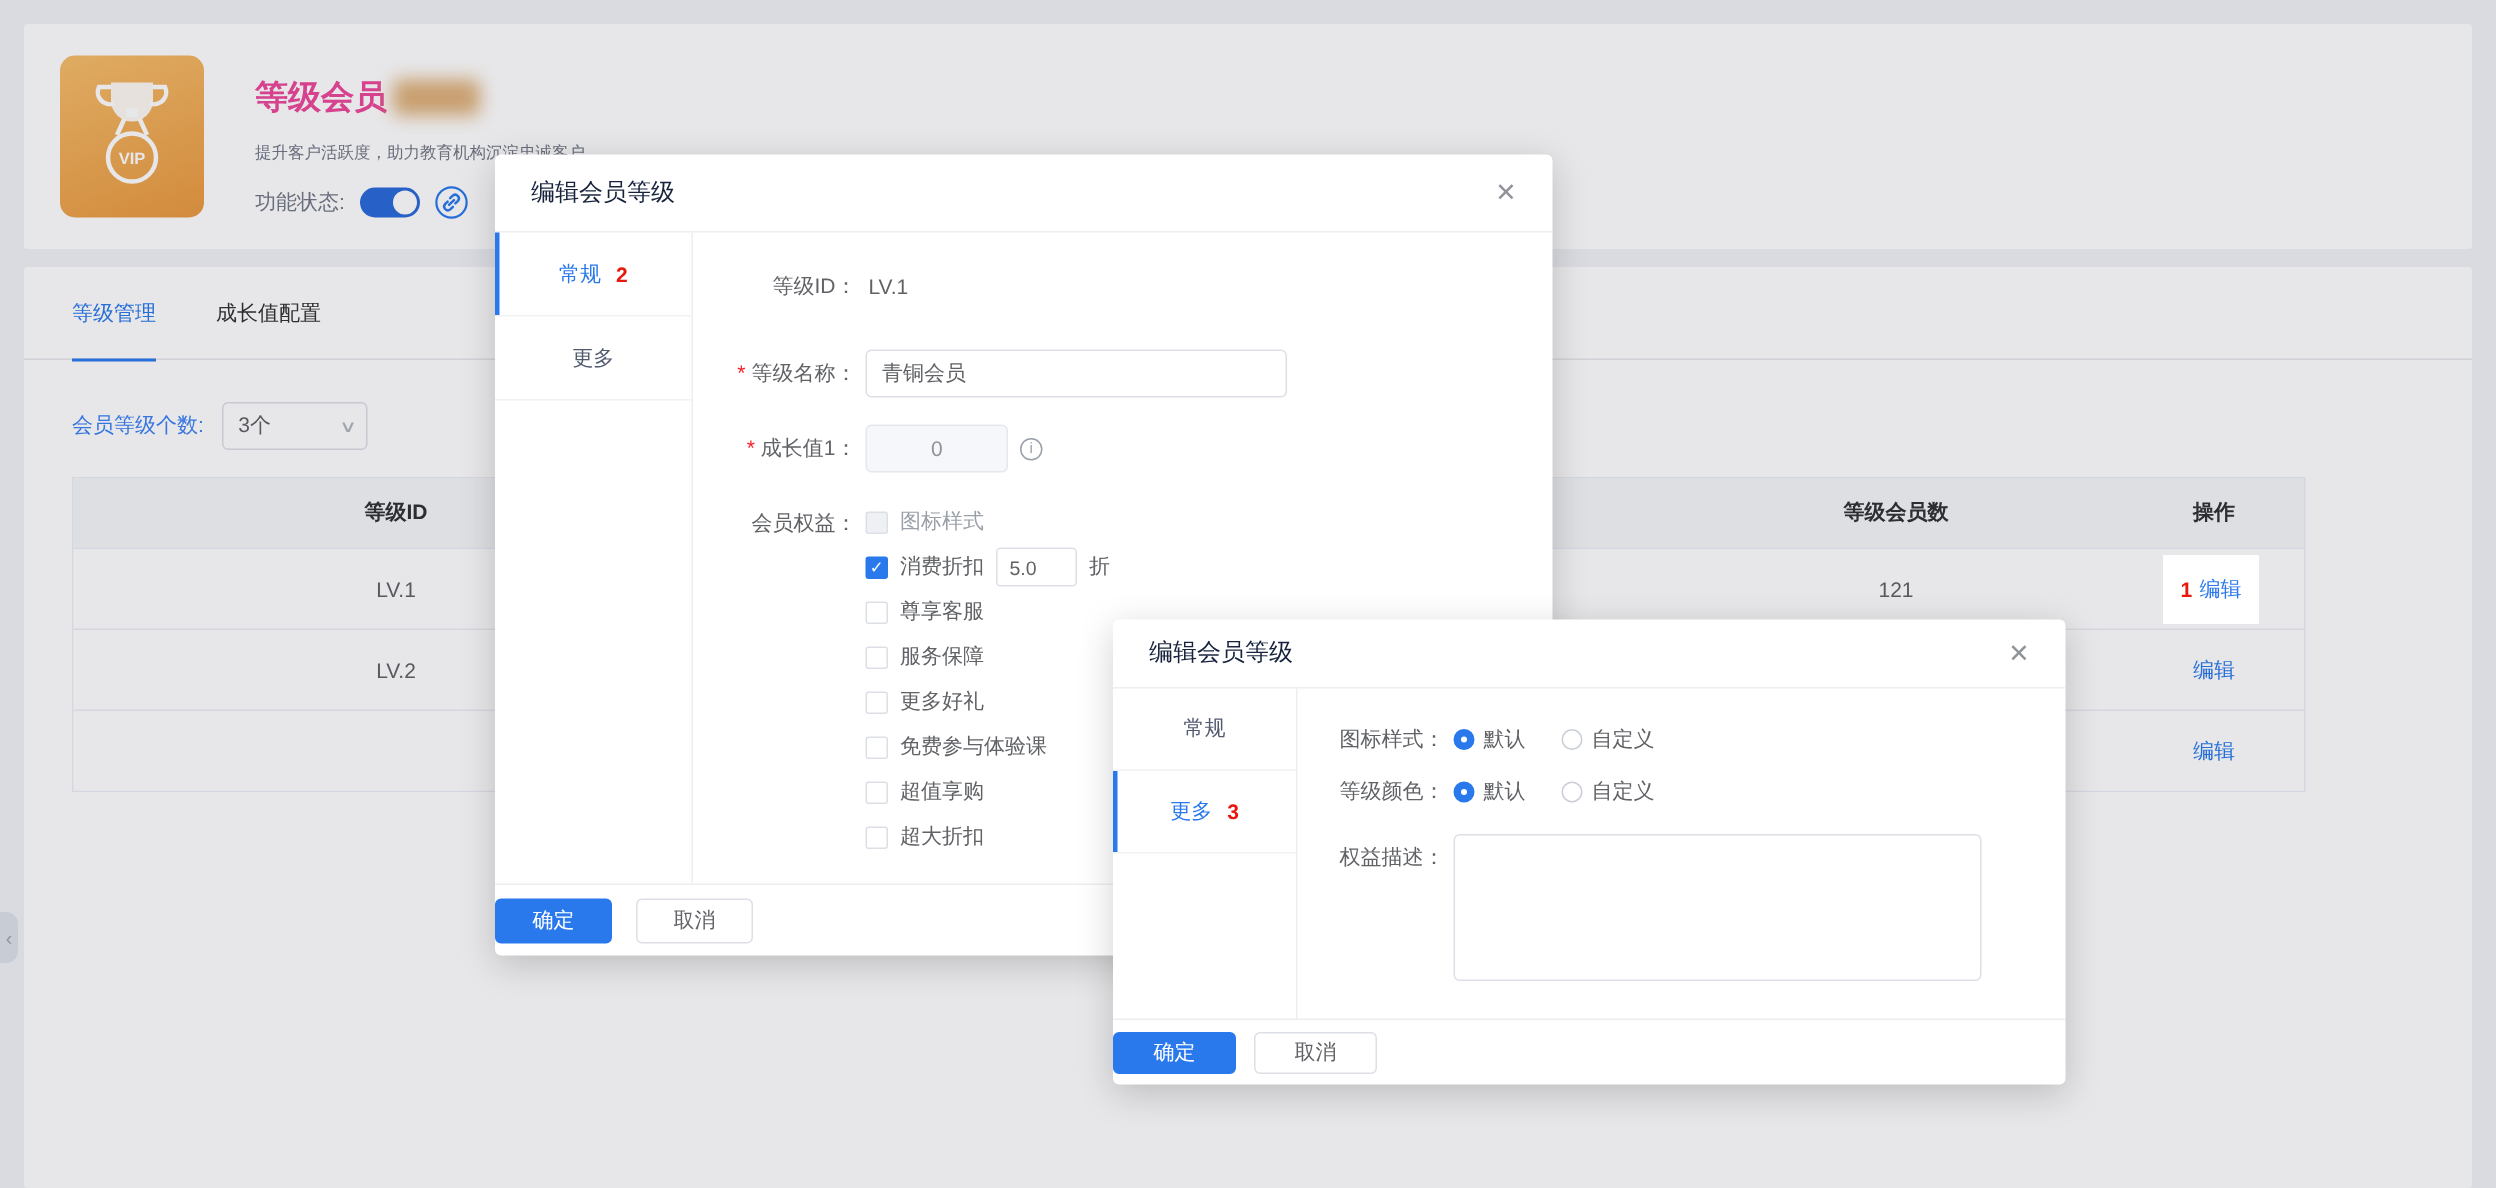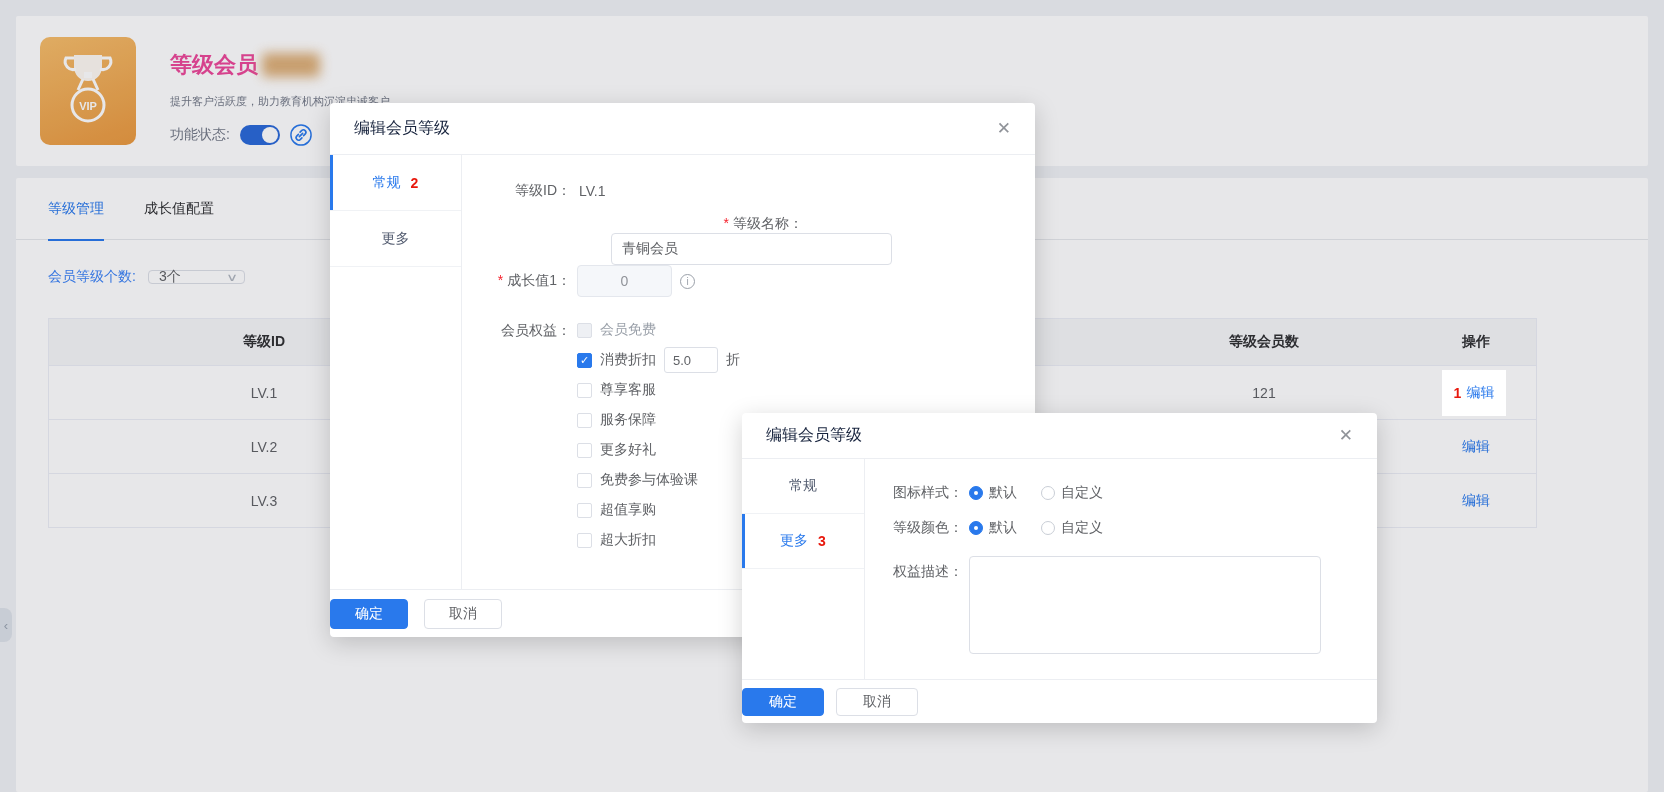"* 等级名称：" .m1-r2 { flex-direction: column -> none; margin-top: 12px -> 30px }
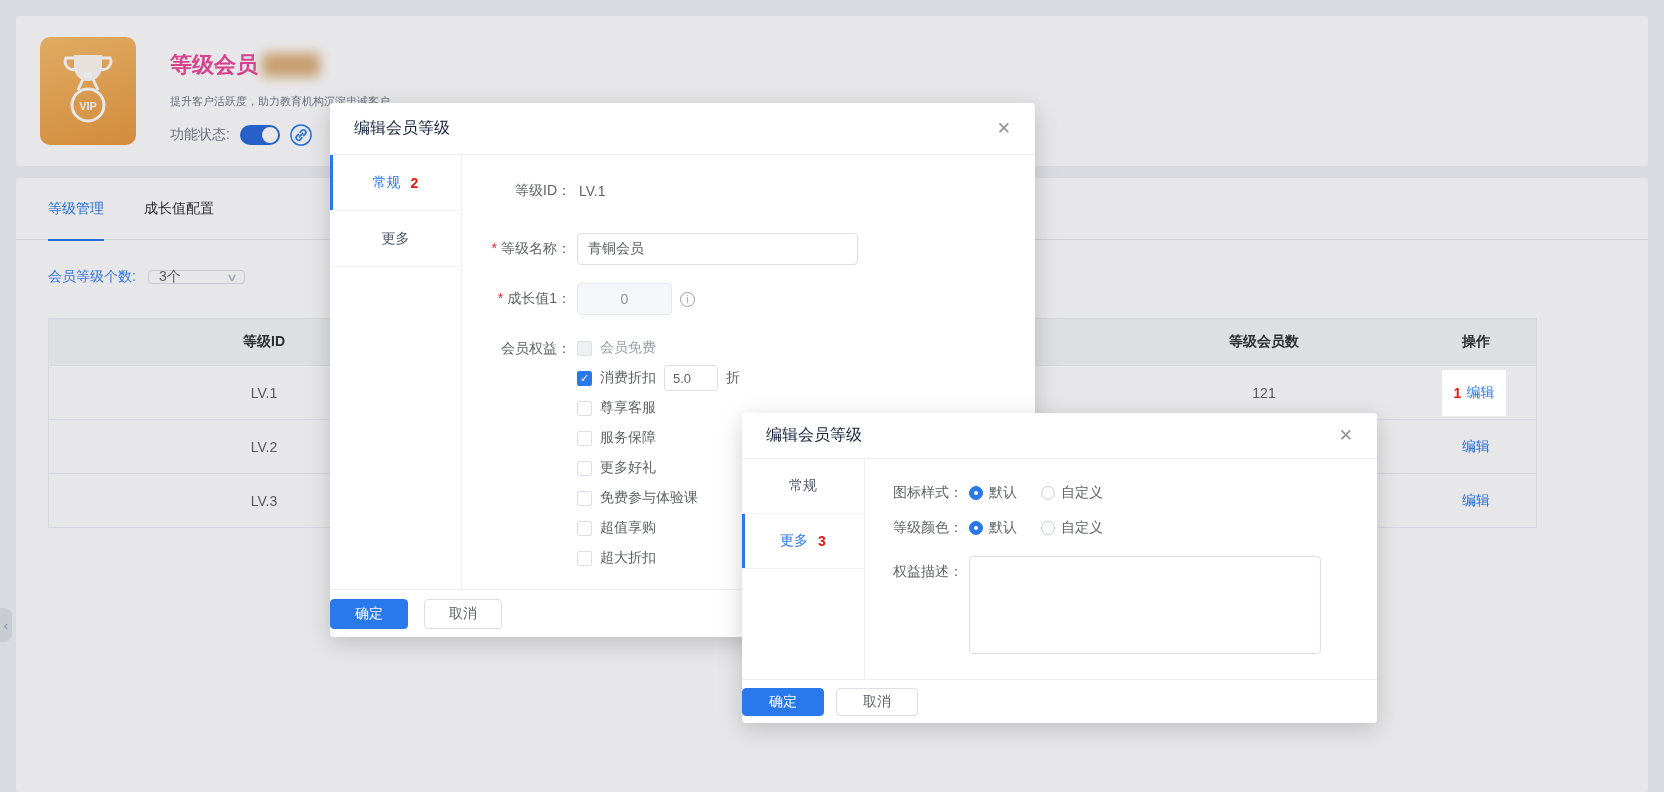"3个" .select { height: 14px -> 32px }
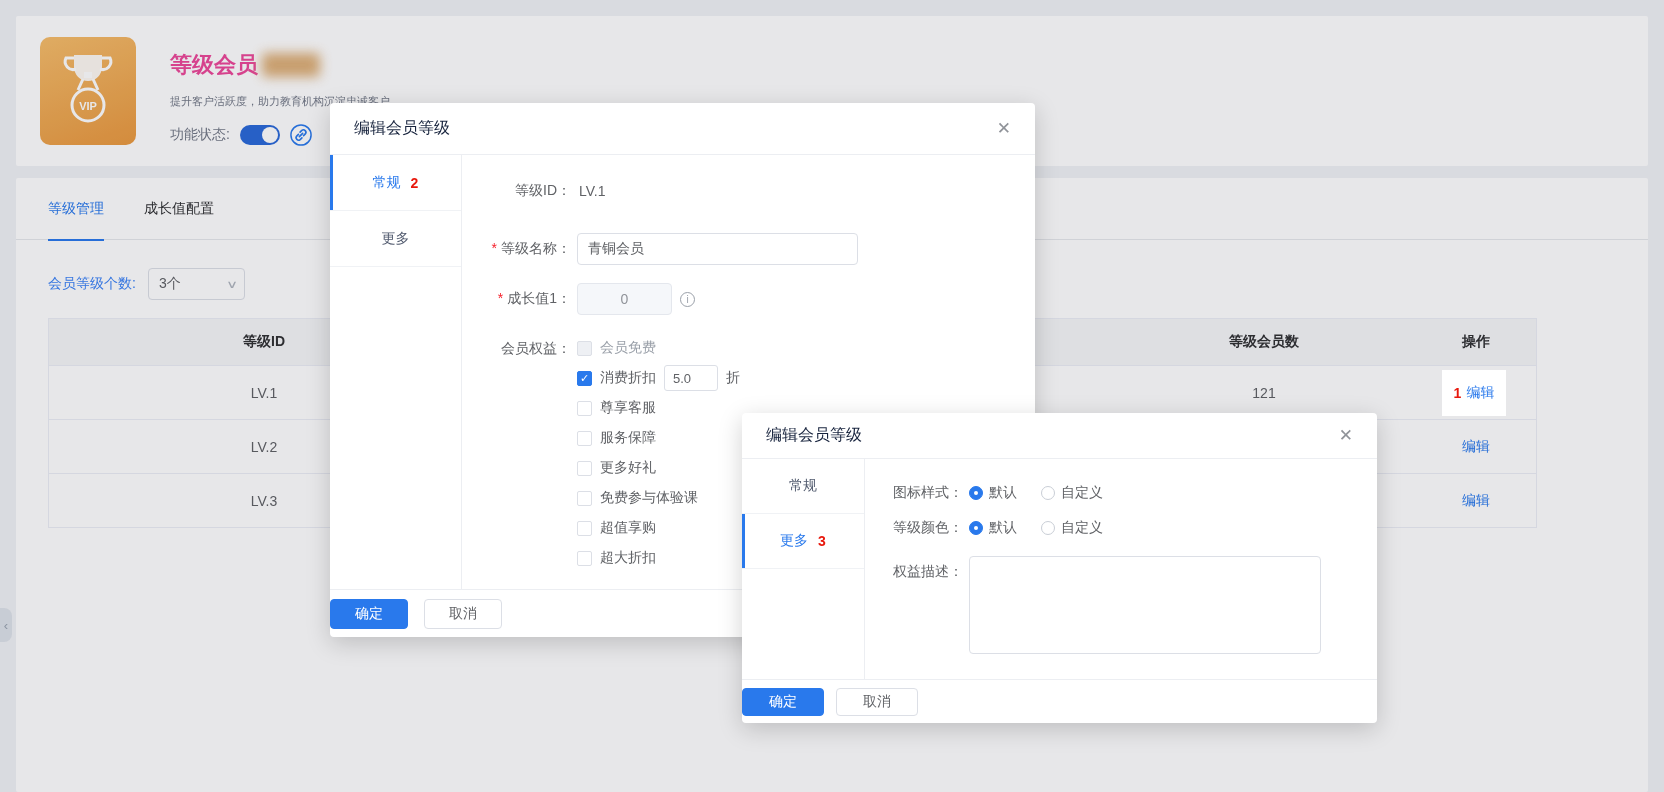"会员免费" span.blabel { text: 会员免费 -> 图标样式 }
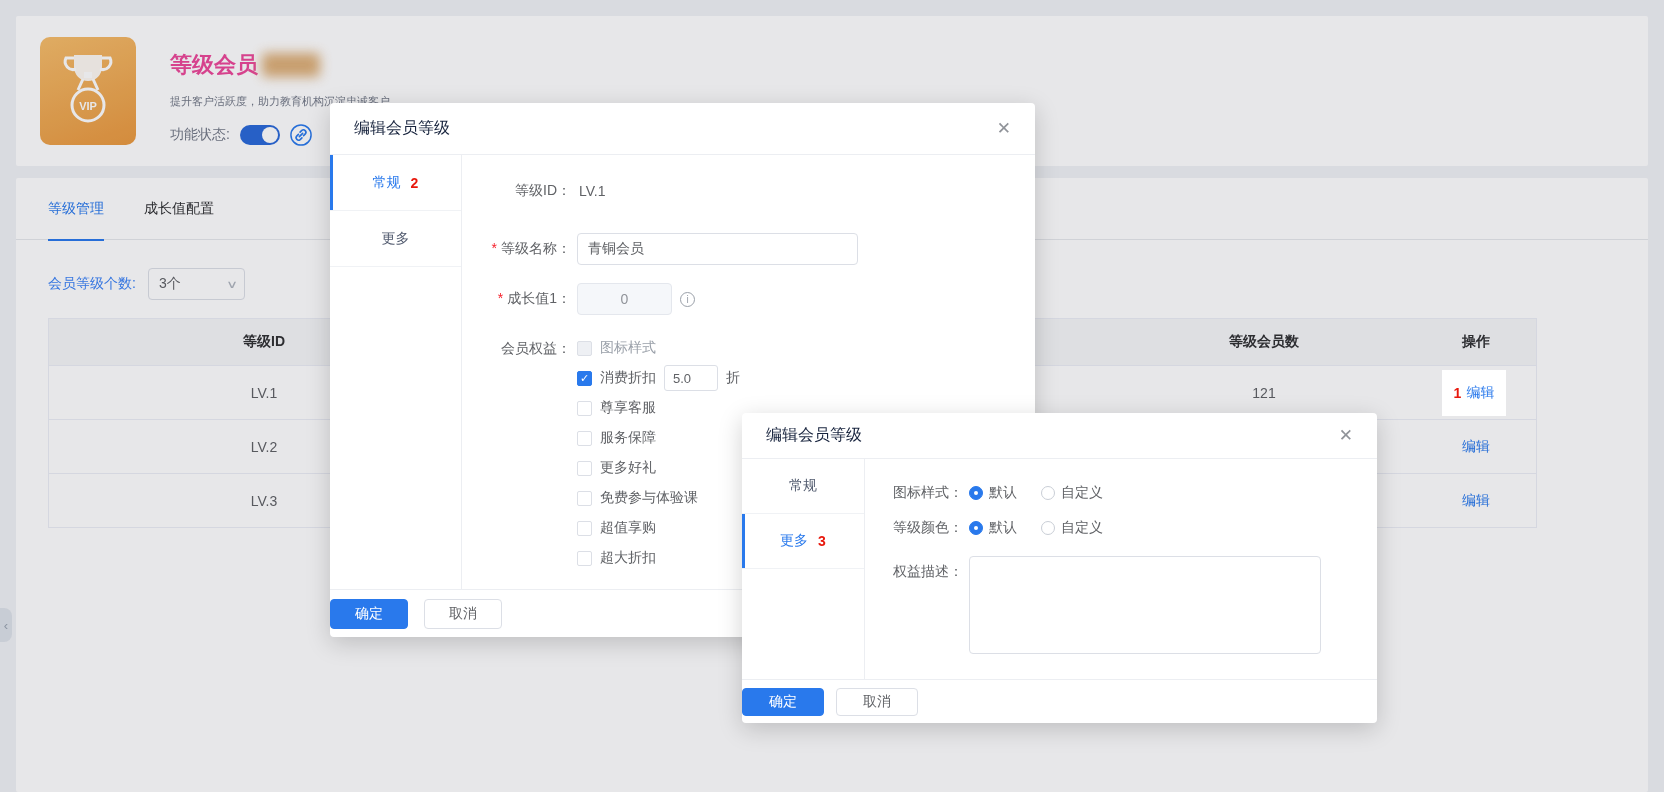"LV.3" div.c-id { html: <div>LV.3</div> -> none }
